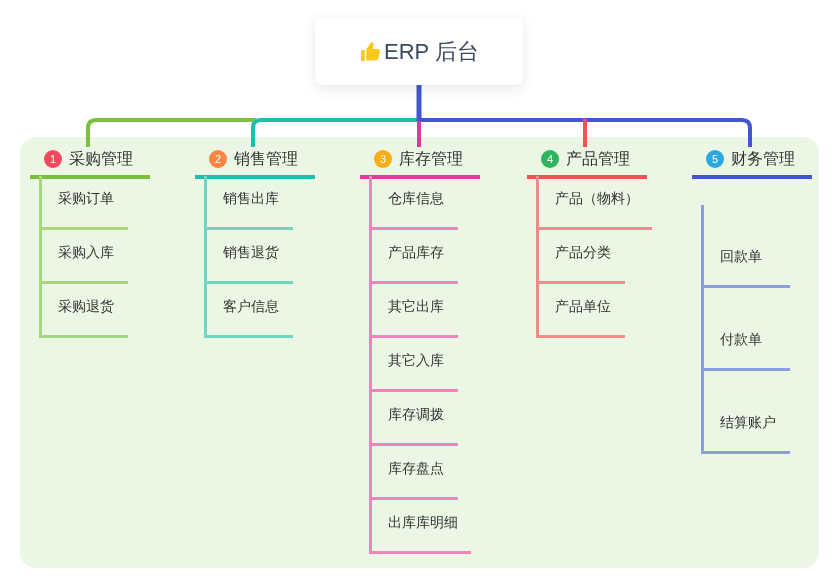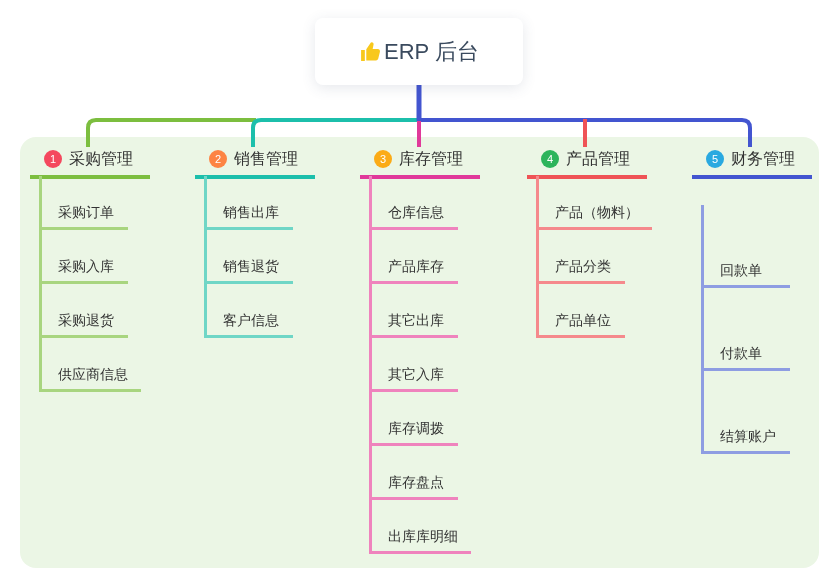"采购订单" .child { padding: 0 13px 5px 16px -> 0 13px 19px 16px }
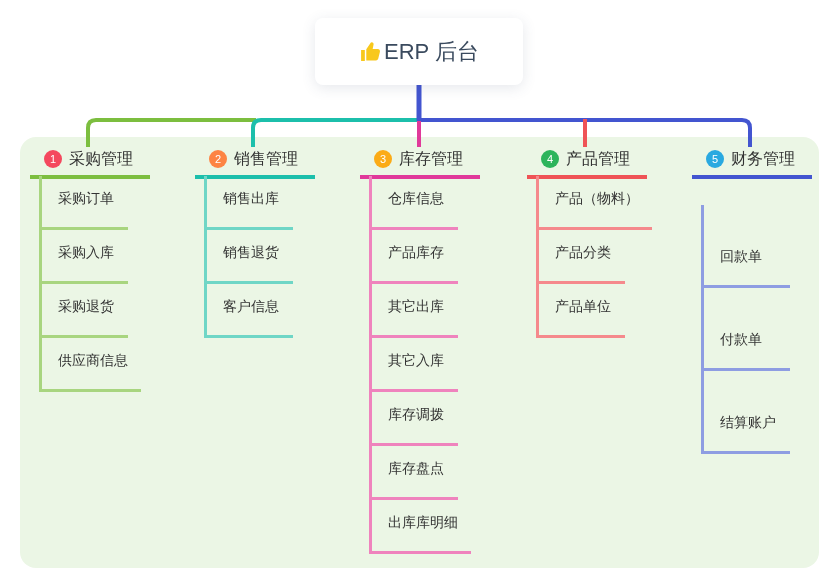"供应商信息" div.child { html: <div> <span>供应商信息</span> </div> -> none }
